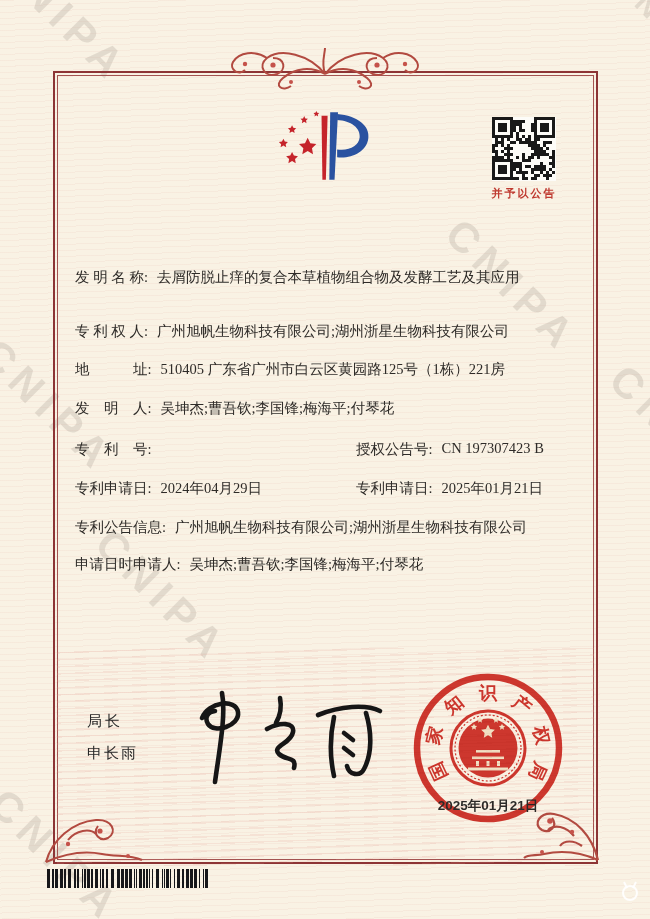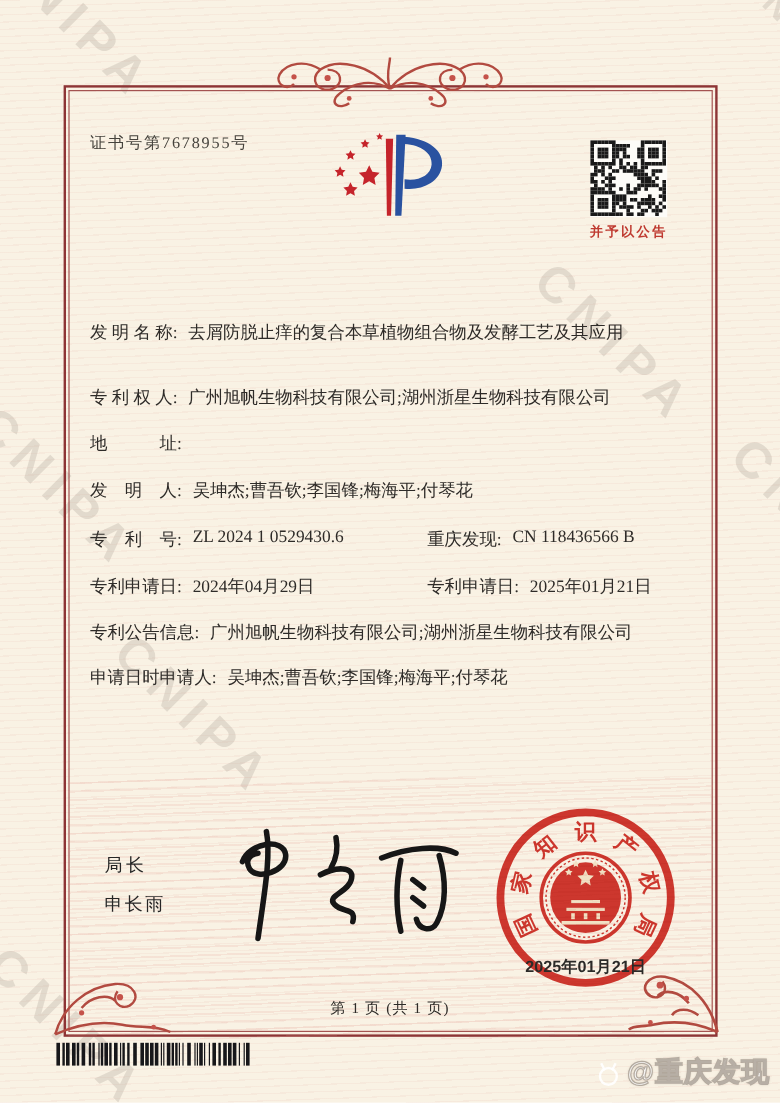"证书号第7678955号" div.cert-number { html: <div>证书号第7678955号</div> -> none }
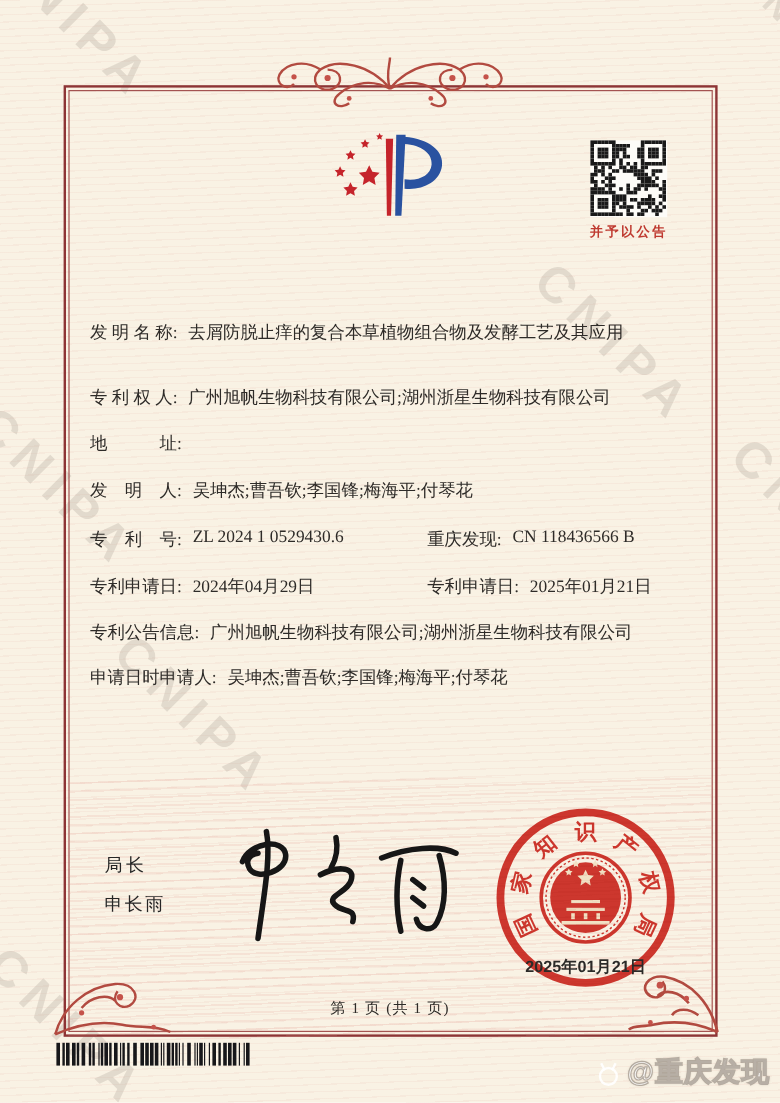"510405 广东省广州市白云区黄园路125号（1栋）221房" span.val { html: none -> <span>510405 广东省广州市白云区黄园路125号（1栋）221房</span> }
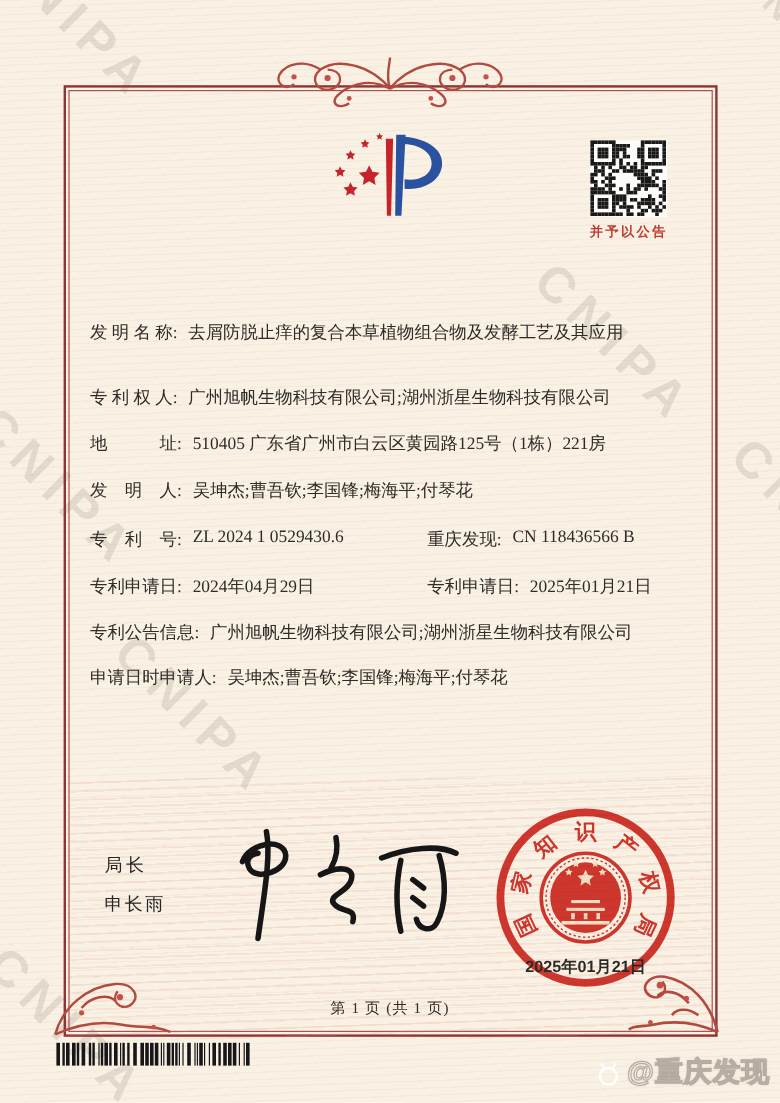"ZL 2024 1 0529430.6" span.val { html: <span>ZL 2024 1 0529430.6</span> -> none }
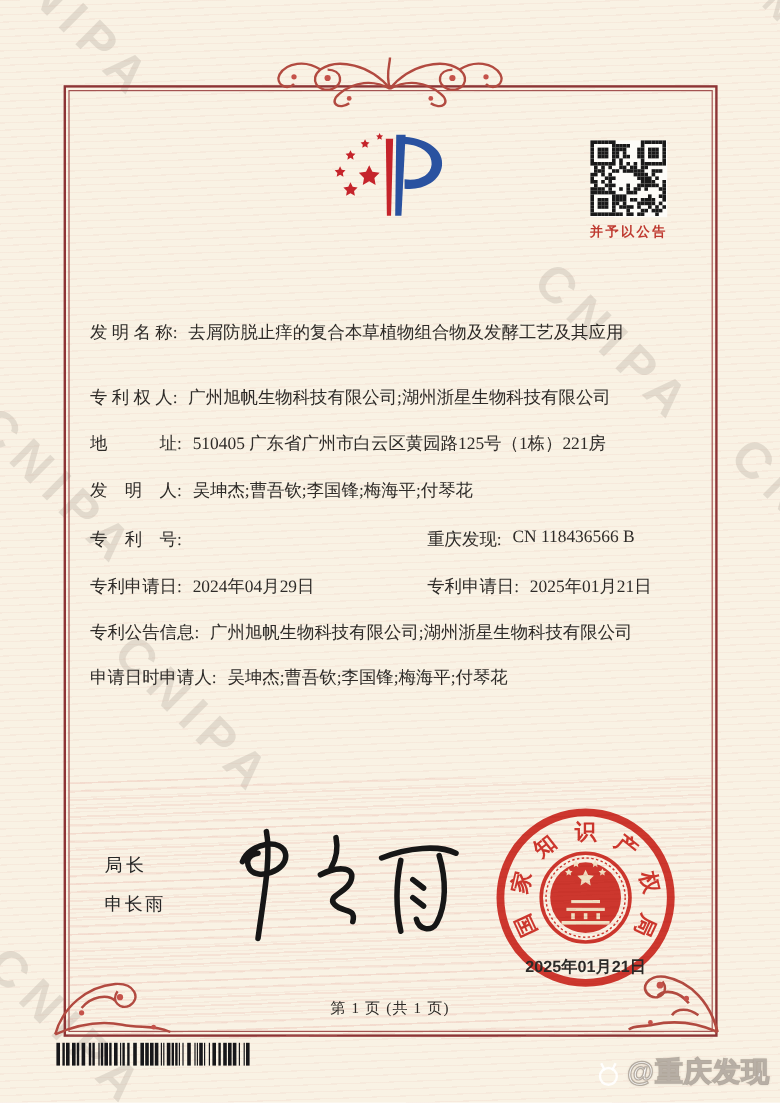"重庆发现:" span.lab { text: 重庆发现 -> 授权公告号 }
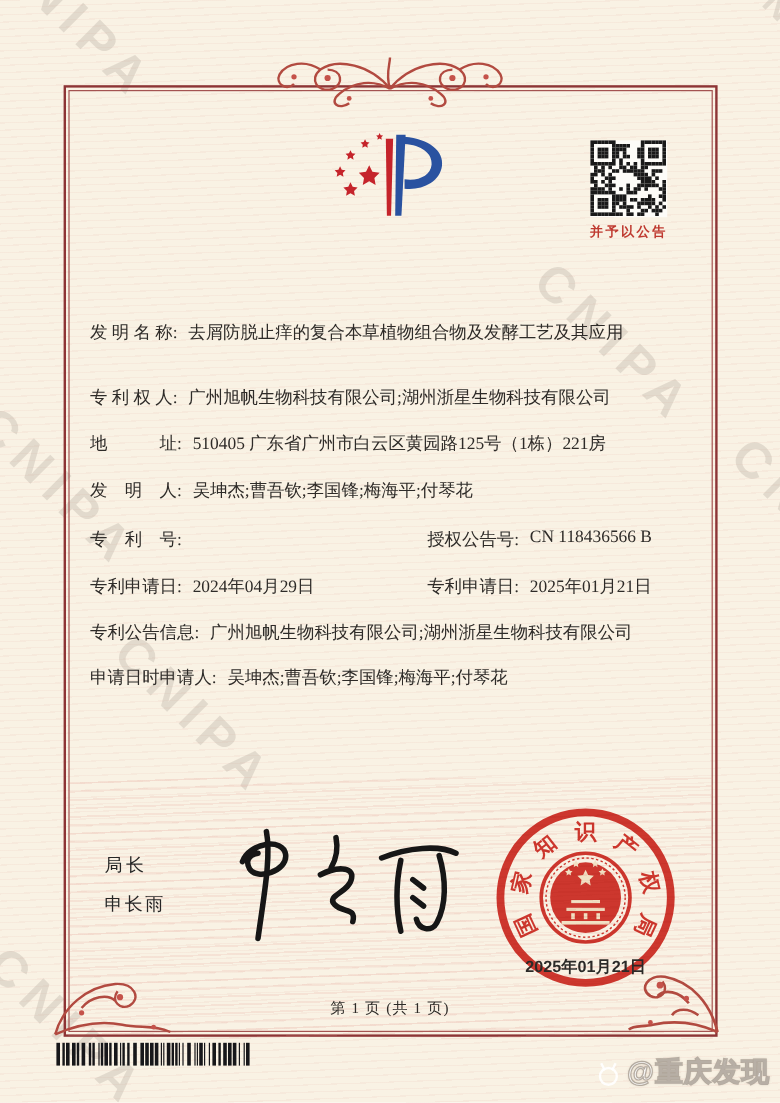"CN 118436566 B" span.val { text: 118436566 -> 197307423 }
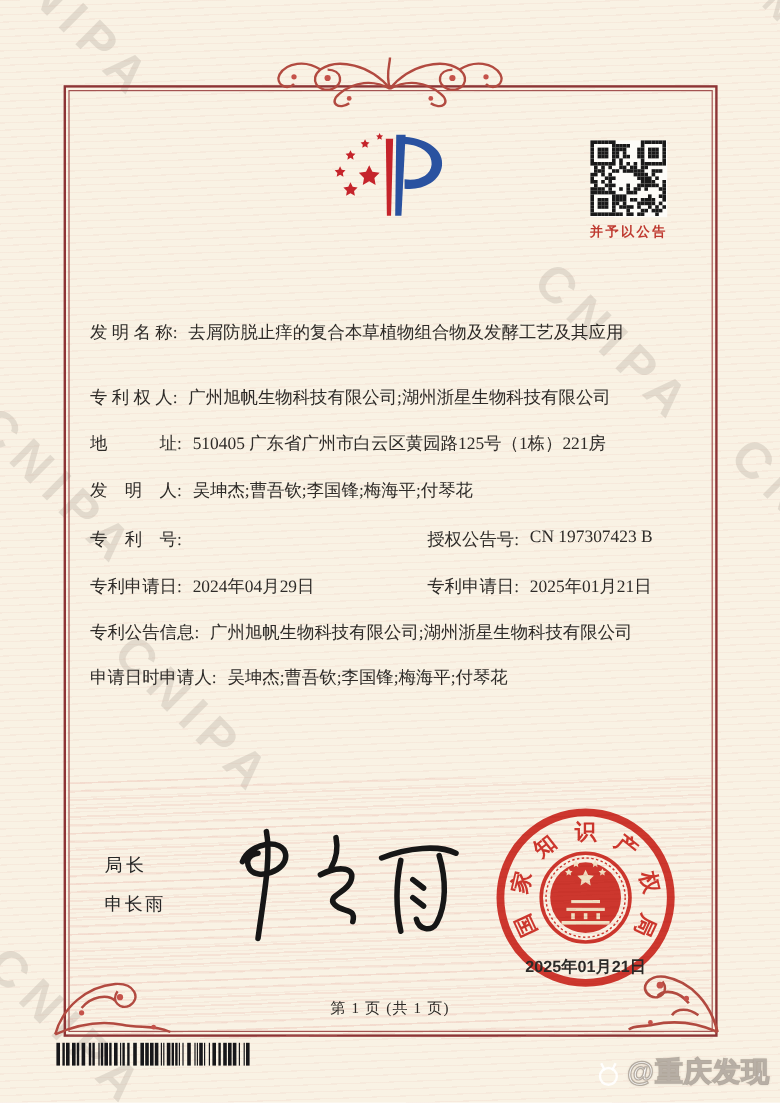"第 1 页 (共 1" div.footer { html: <div>第 1 页 (共 1 页)</div> -> none }
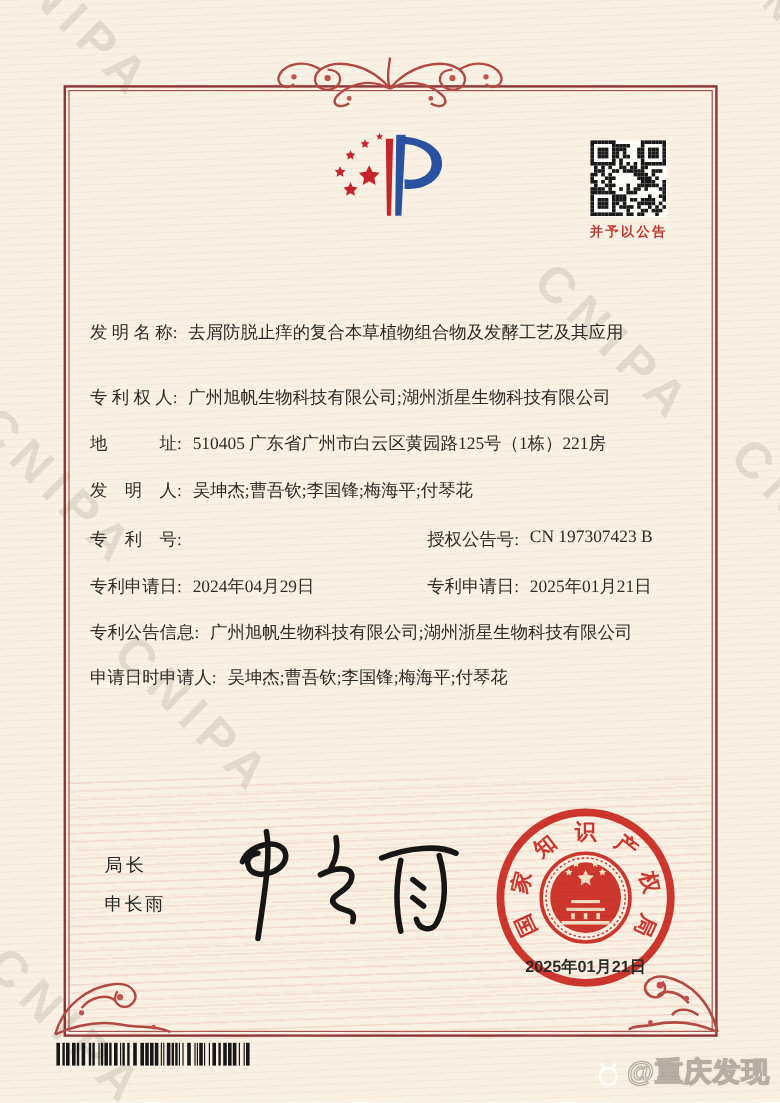"@重庆发现" span { html: <span>@重庆发现</span> -> none }
